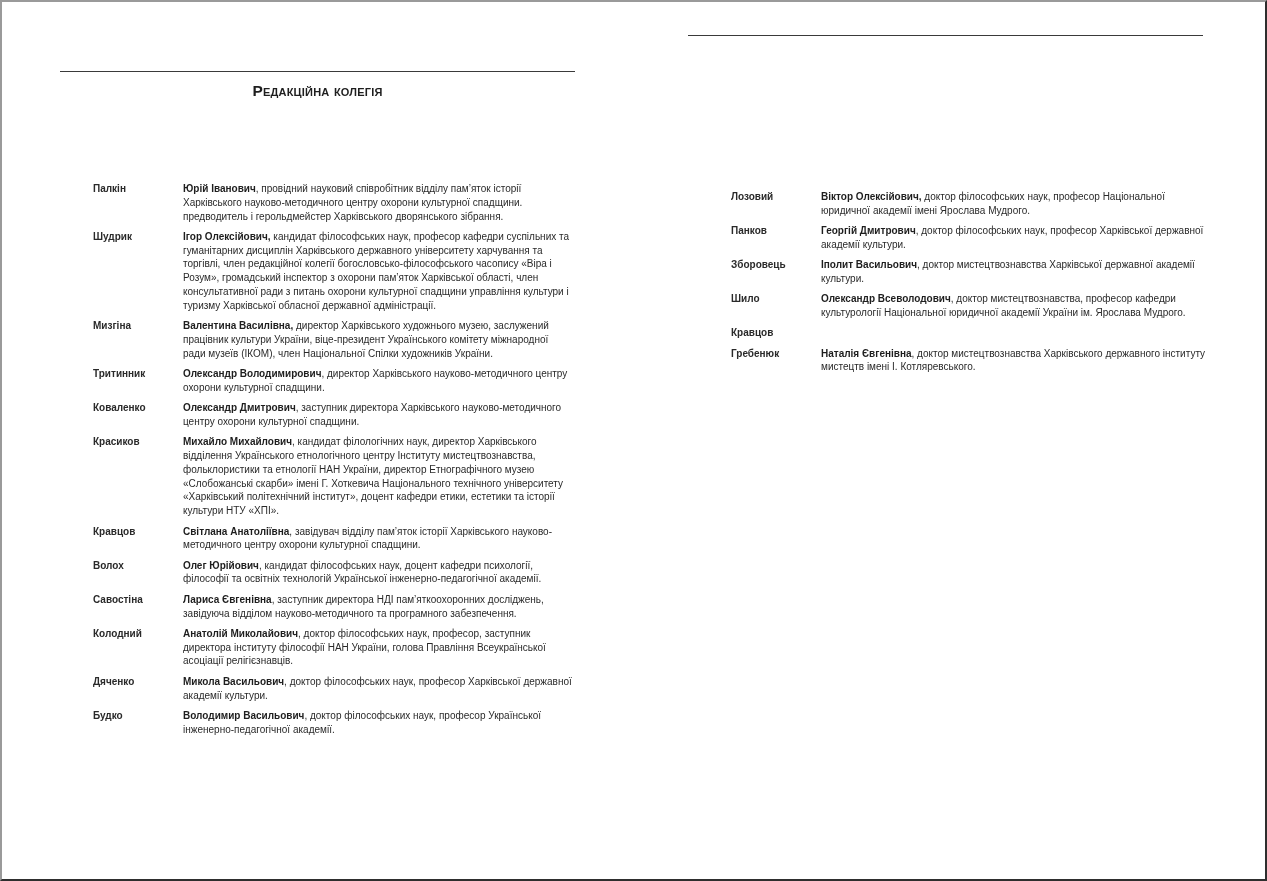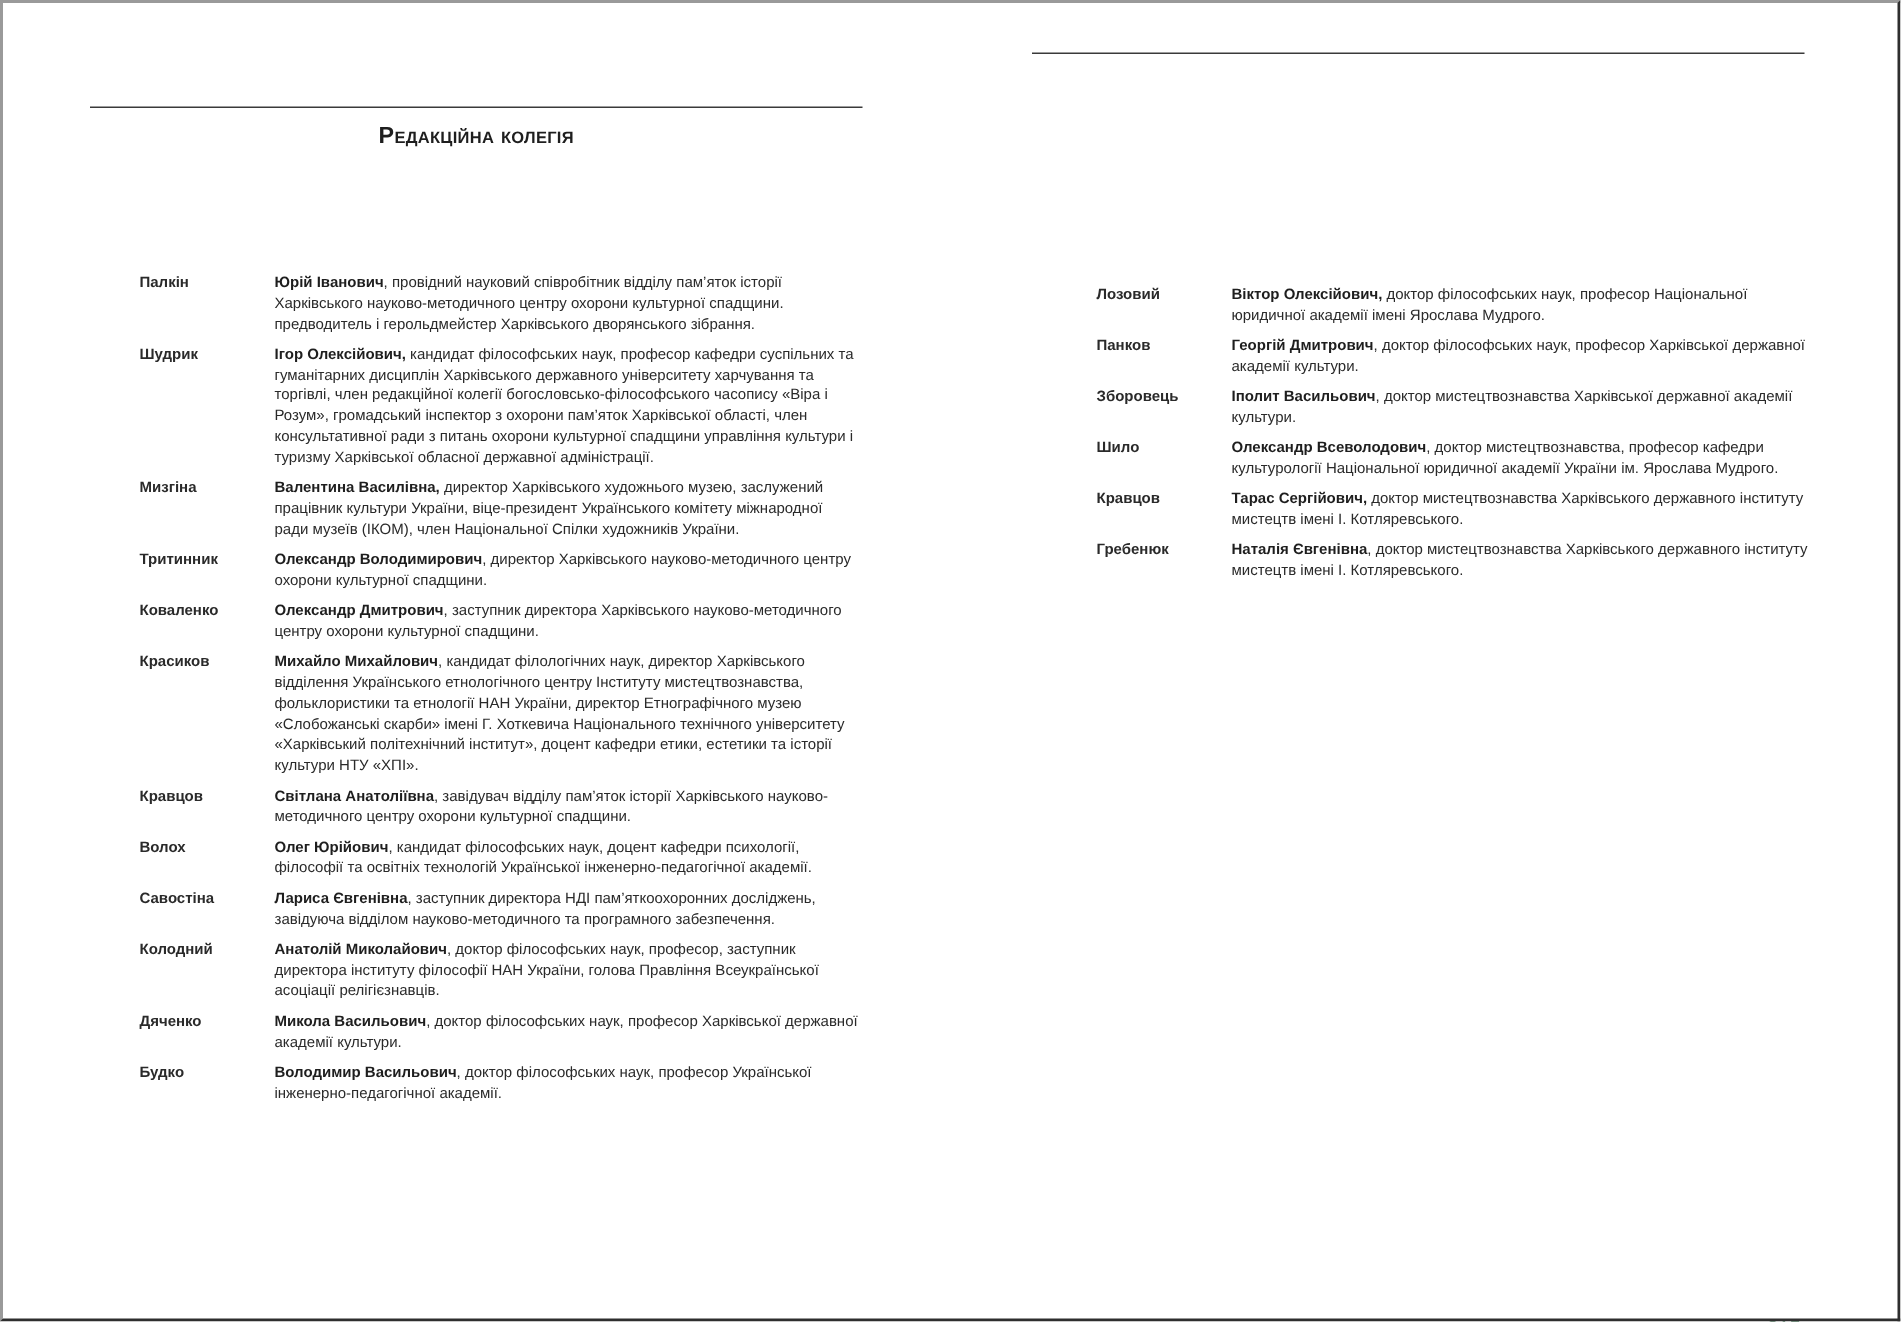"Тарас Сергійович, доктор" span.bio { html: <span><span>Тарас Сергійович,</span><span> доктор мистецтвознавства Харківського державного інституту мистецтв імені І. Котляревського.</span></span> -> none }
